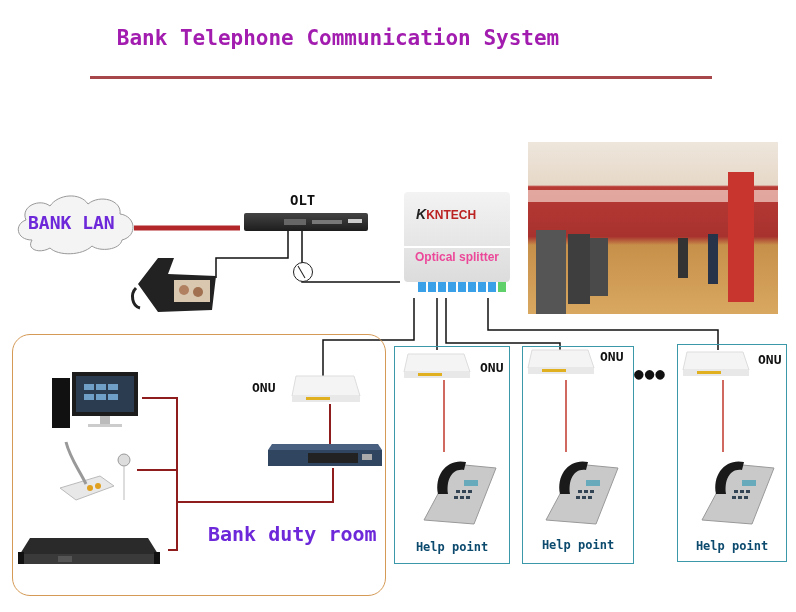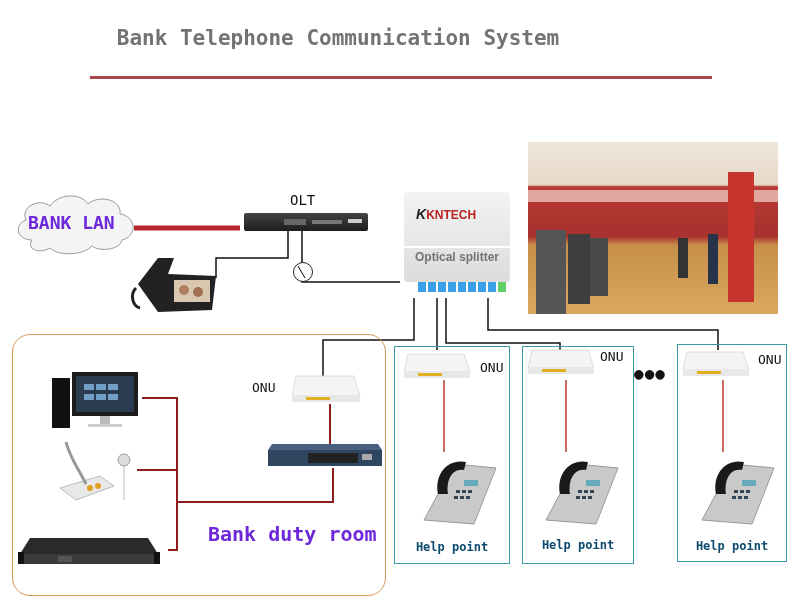"Bank Telephone Communication System" #title { color: #737373 -> #a21caf }
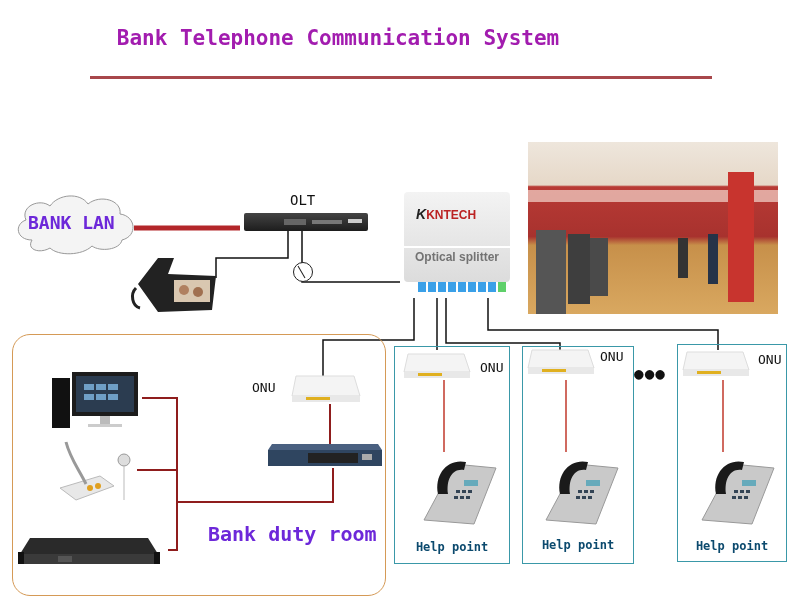"OLT" .label-bold { font-weight: normal -> bold }
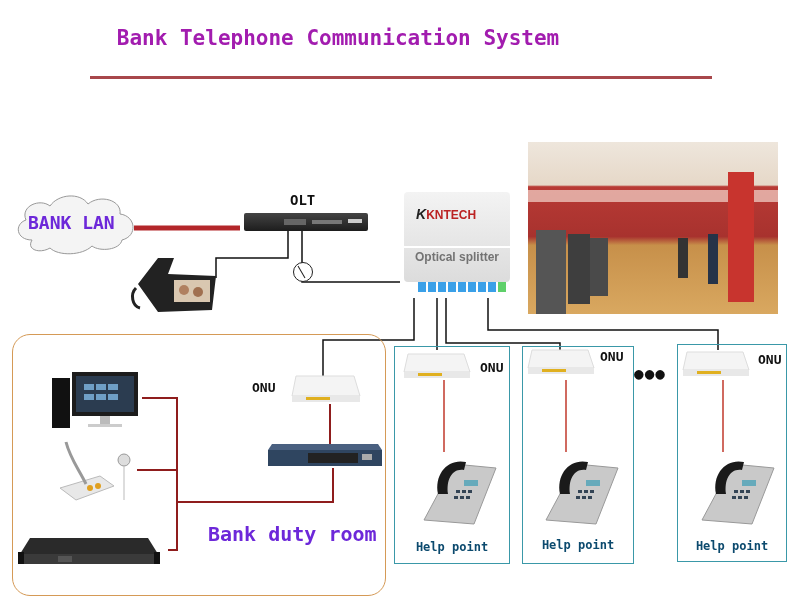"Optical splitter" div.abs { color: #737373 -> #ec4899 }
